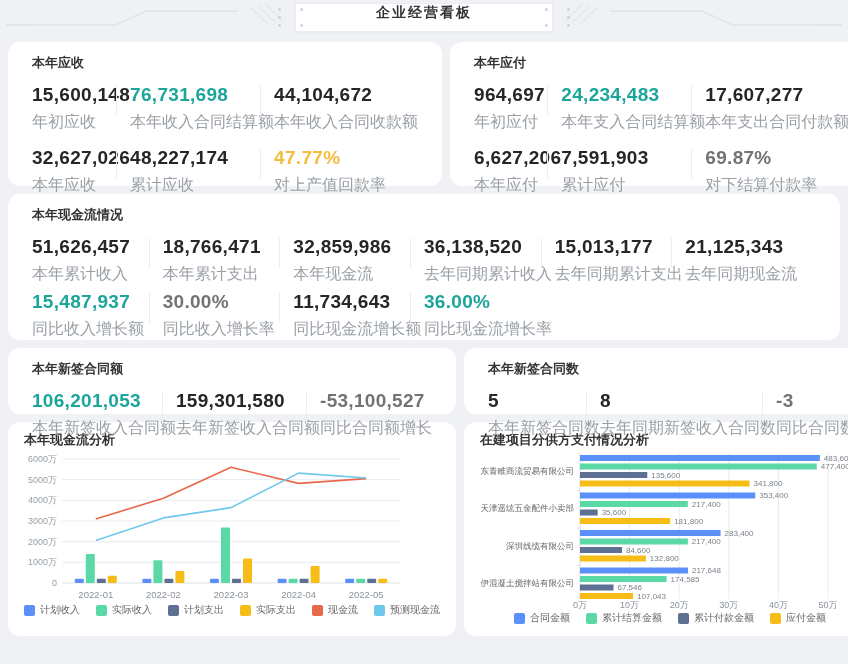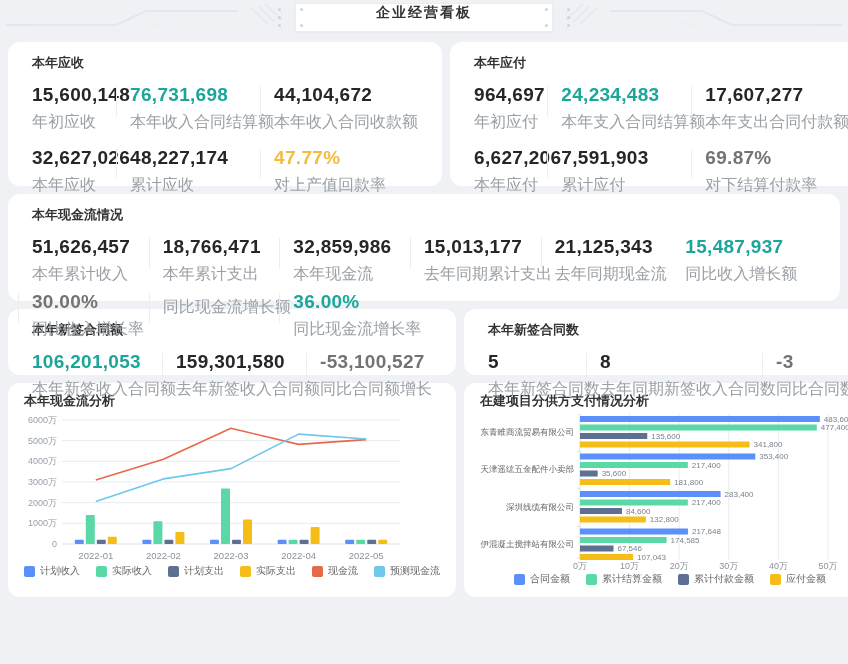"本年现金流情况" .h146 { height: 107px -> 146px }
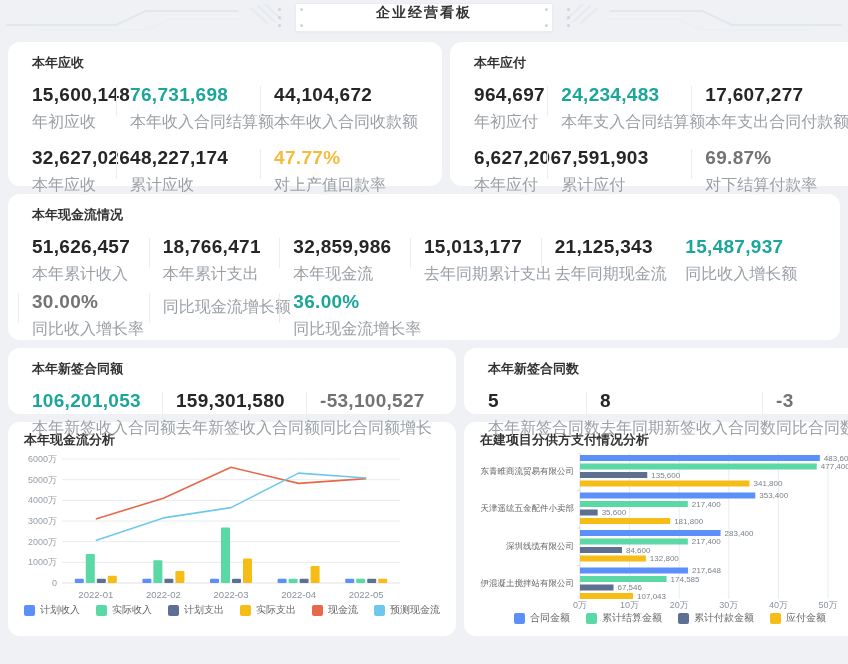"36,138,520" div.metric { html: none -> <div> <div>36,138,520</div> <div>去年同期累计收入</div> </div> }
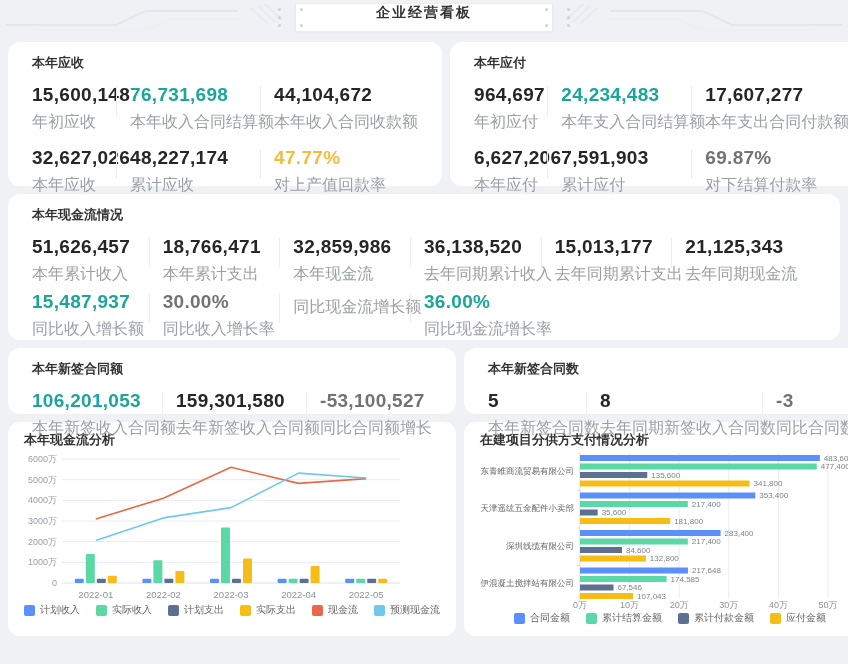"11,734,643" div.value { html: none -> <div>11,734,643</div> }
